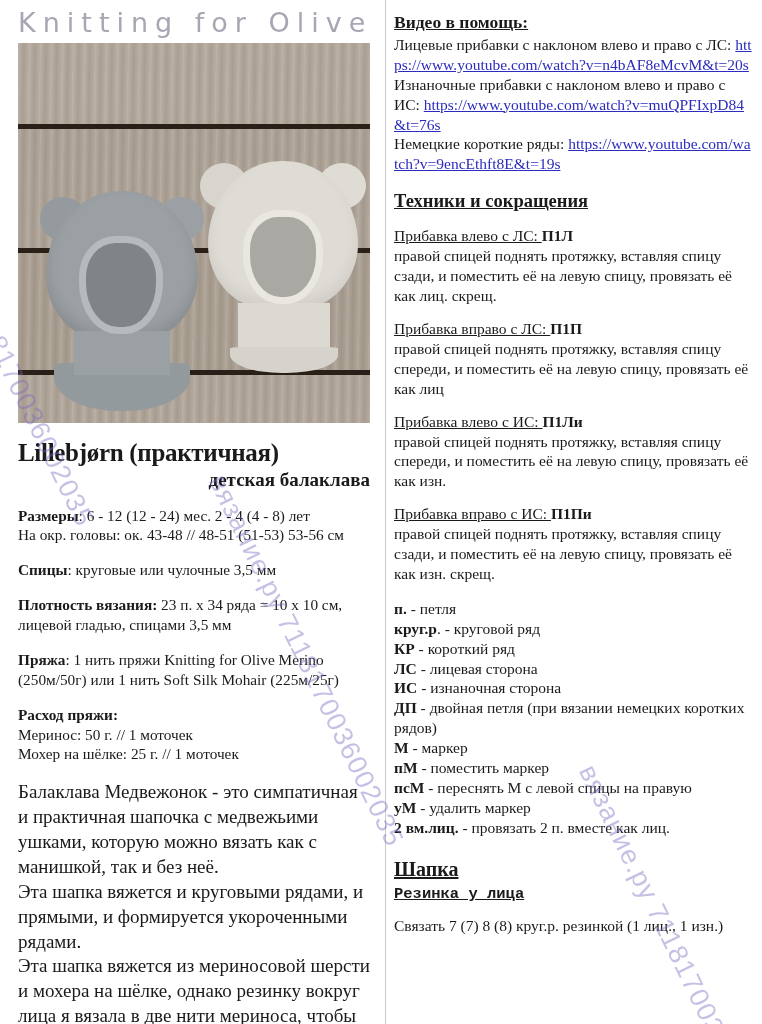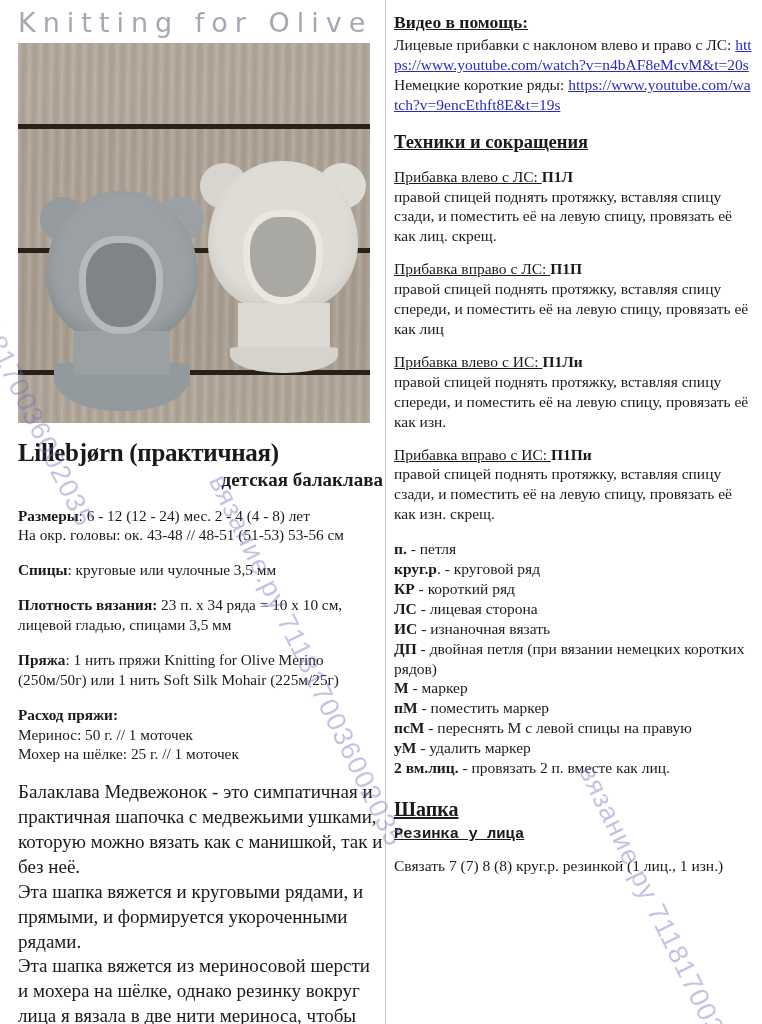"Knitting for Olive" .col-left { padding: 0 1px 0 18px -> 0 14px 0 18px }
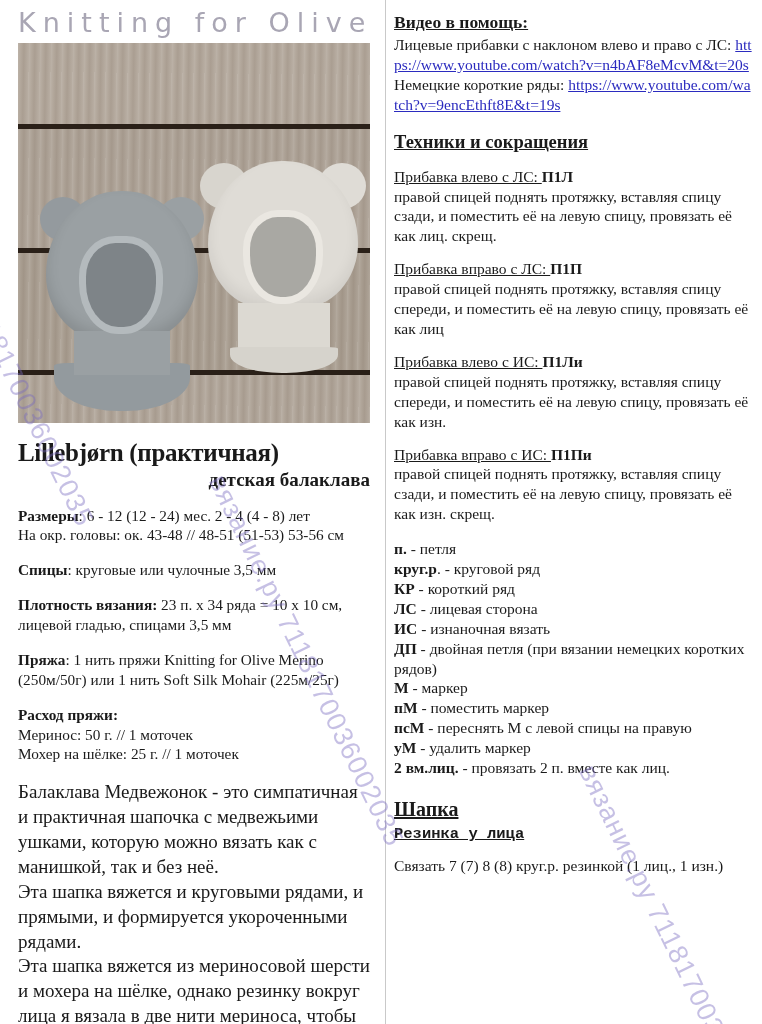"Изнаночные прибавки с наклоном влево" p { html: none -> <p><span>Изнаночные прибавки с наклоном влево и право с ИС: </span><a>https://www.youtube.com/watch?v=muQPFIxpD84&amp;t=76s</a></p> }
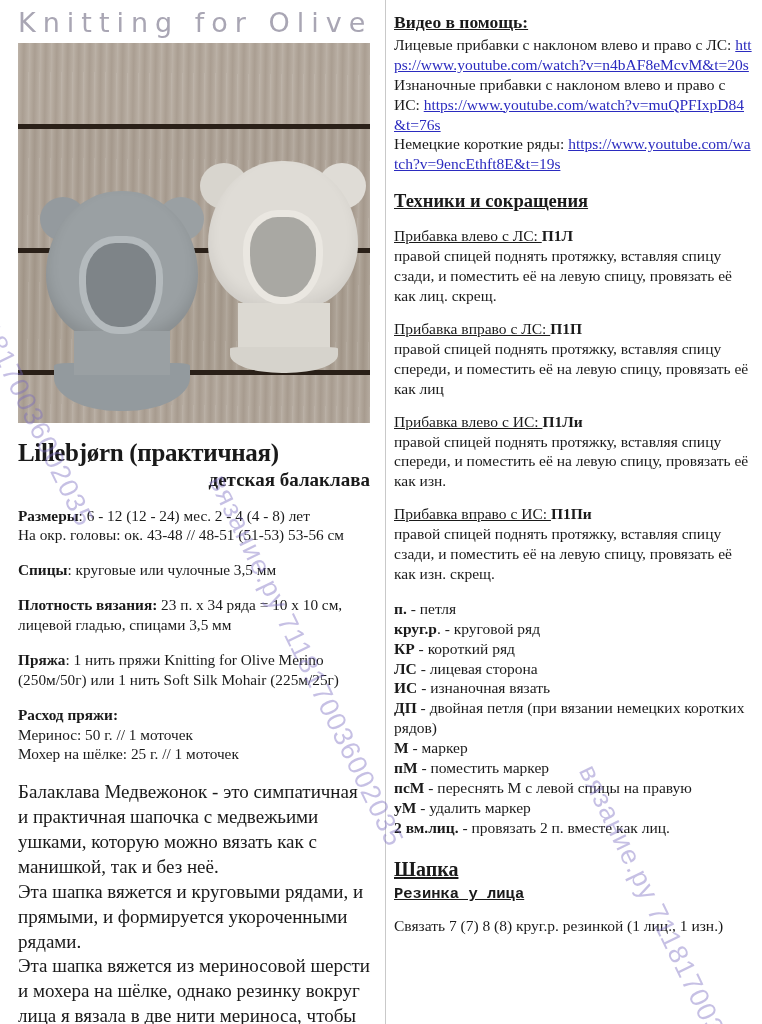"- изнаночная вязать" span { text: вязать -> сторона }
